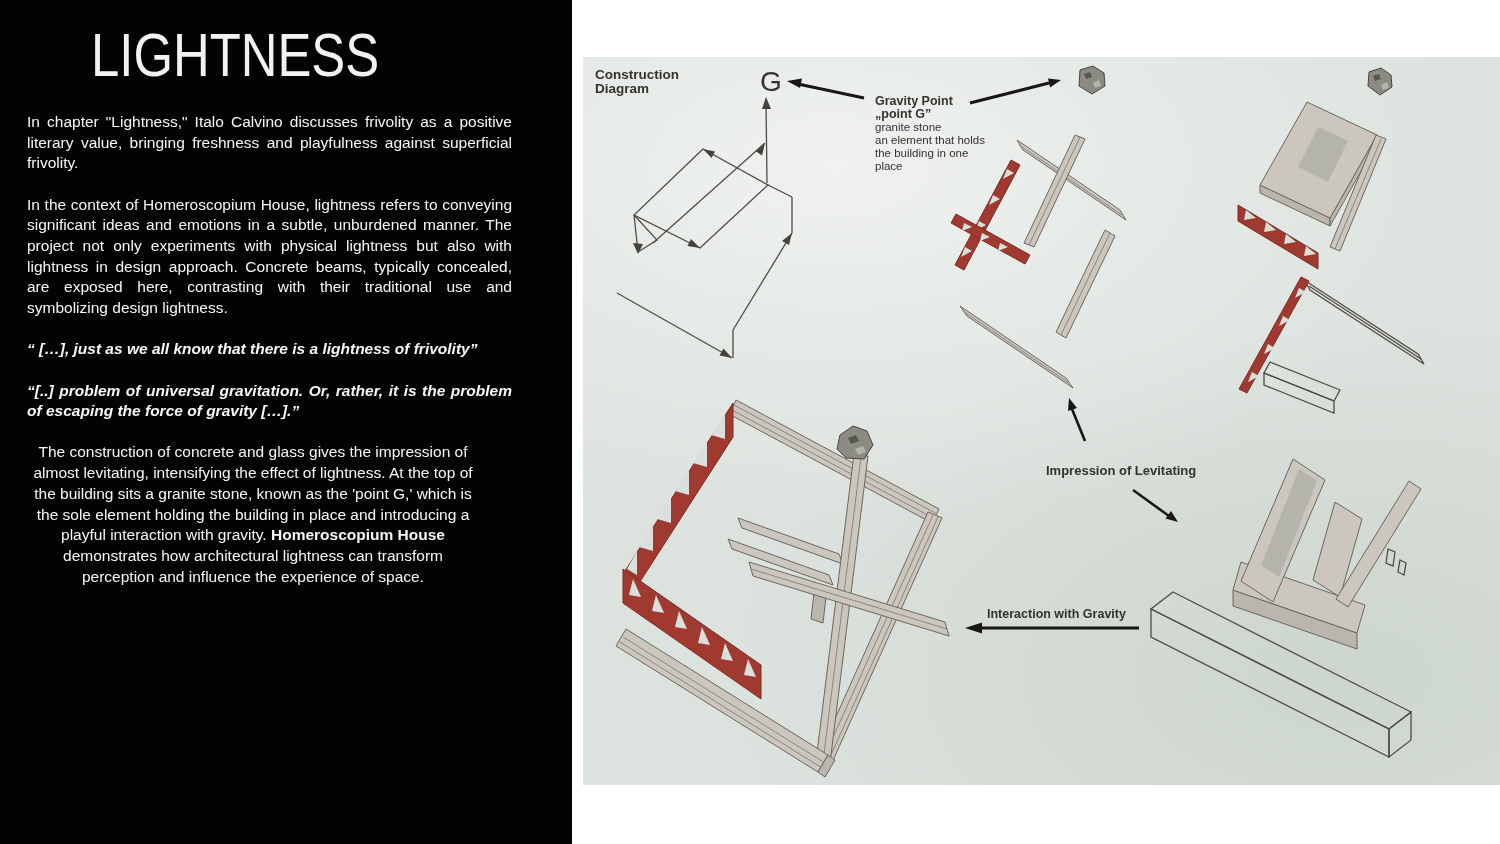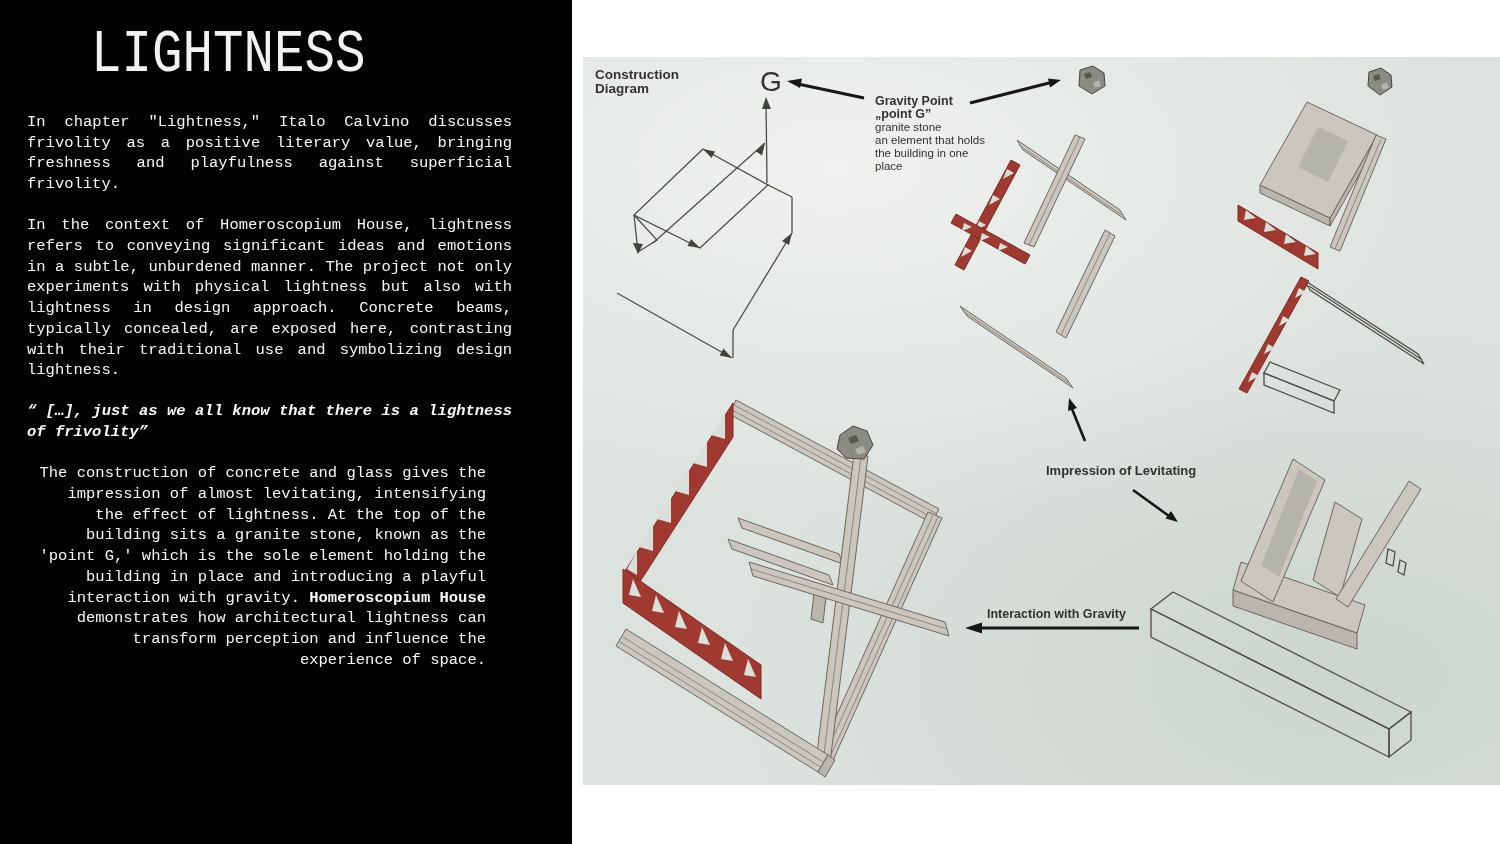"LIGHTNESS" .panel { font-family: Liberation Mono, monospace -> none }
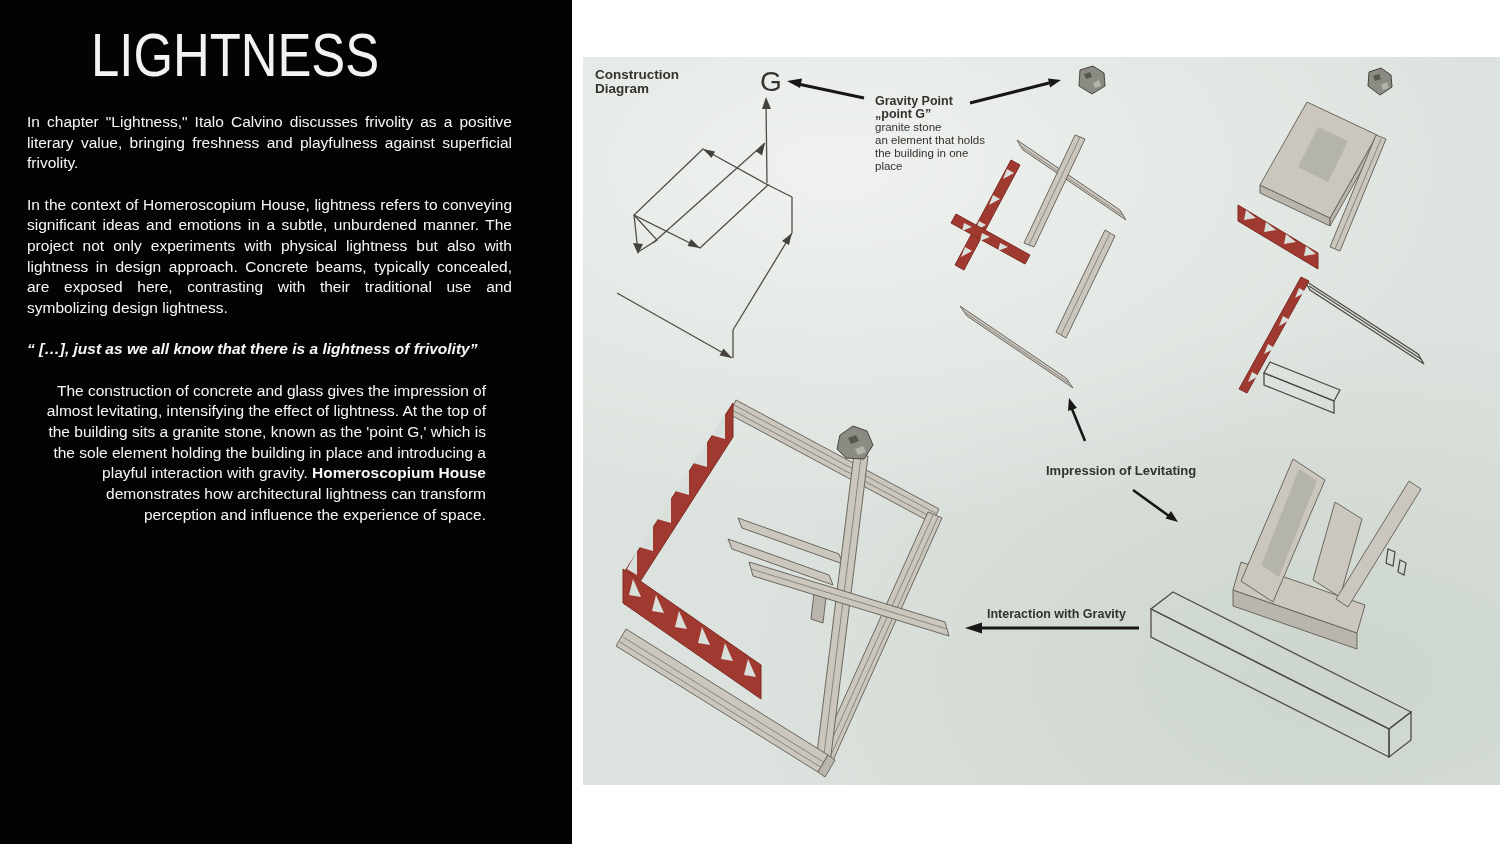"“[..] problem of universal gravitation." p.para { html: none -> <p>“[..] problem of universal gravitation. Or, rather, it is the problem of escaping the force of gravity […].”</p> }
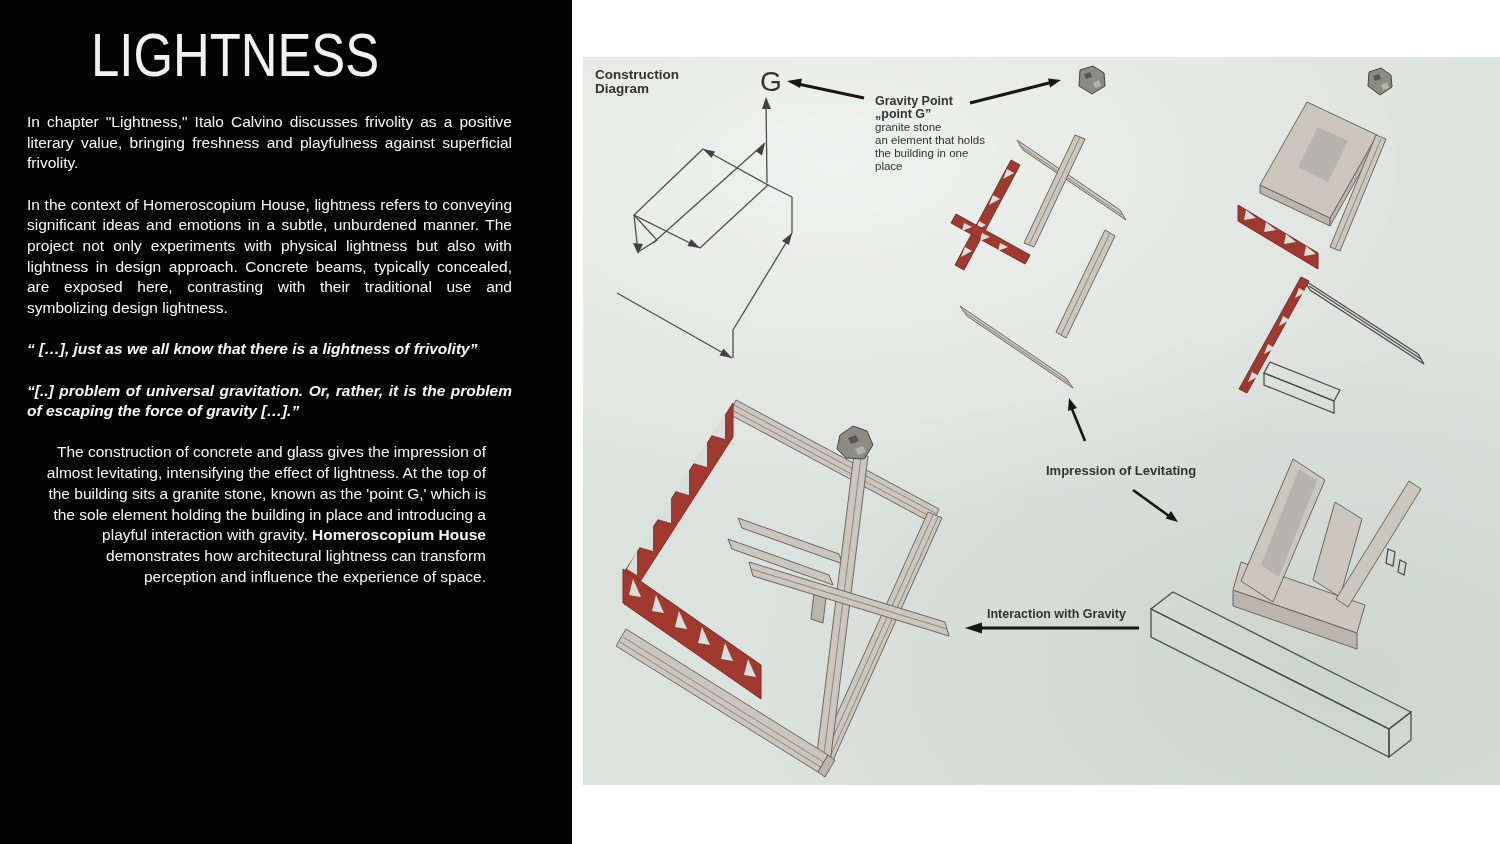"The construction of concrete and" .closing { margin-left: 7px -> none; text-align: right -> center }
